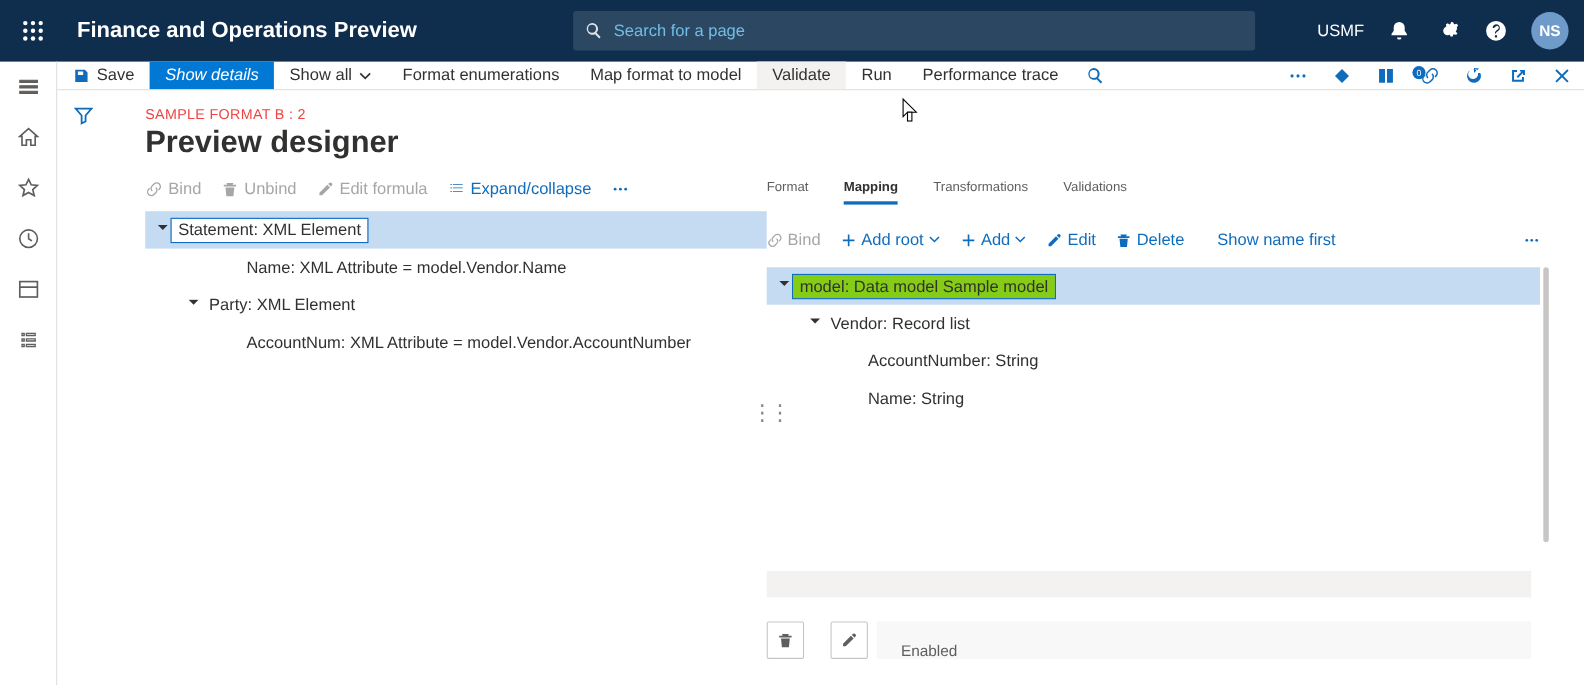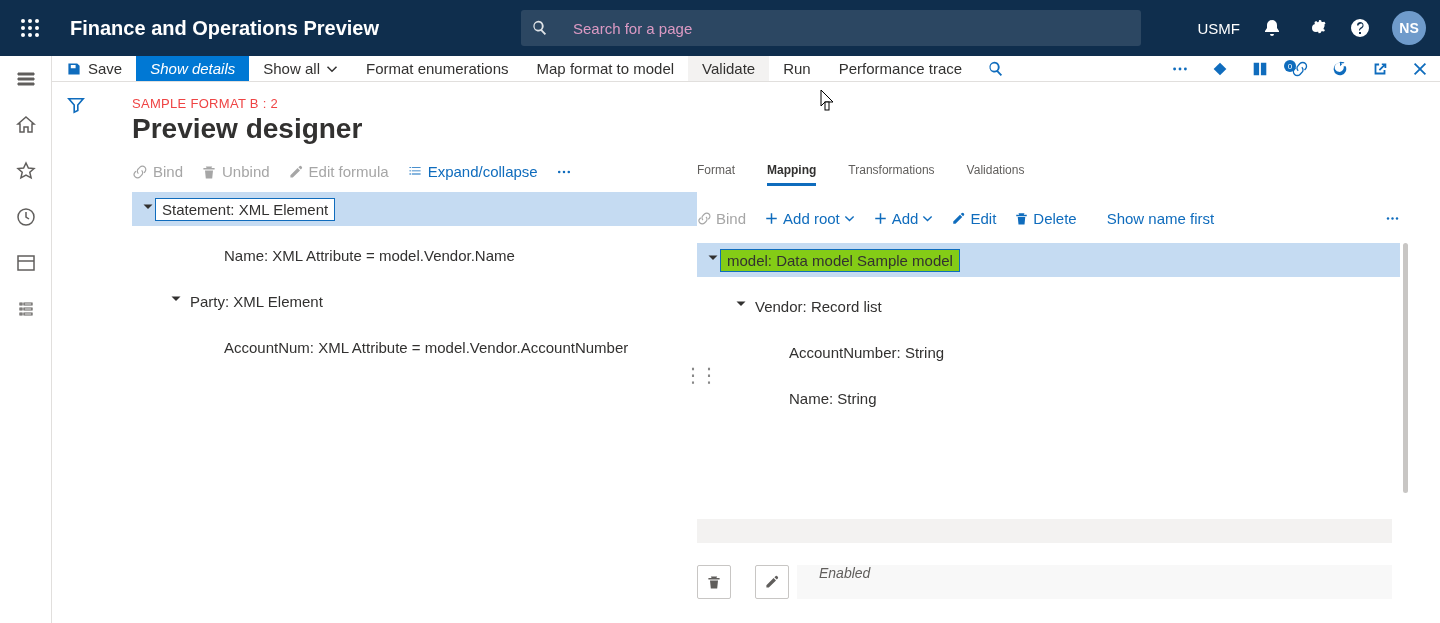"Search for a page" .search-box span { color: #f9a8d4 -> #7dd3fc; margin-left: 24px -> 9px }
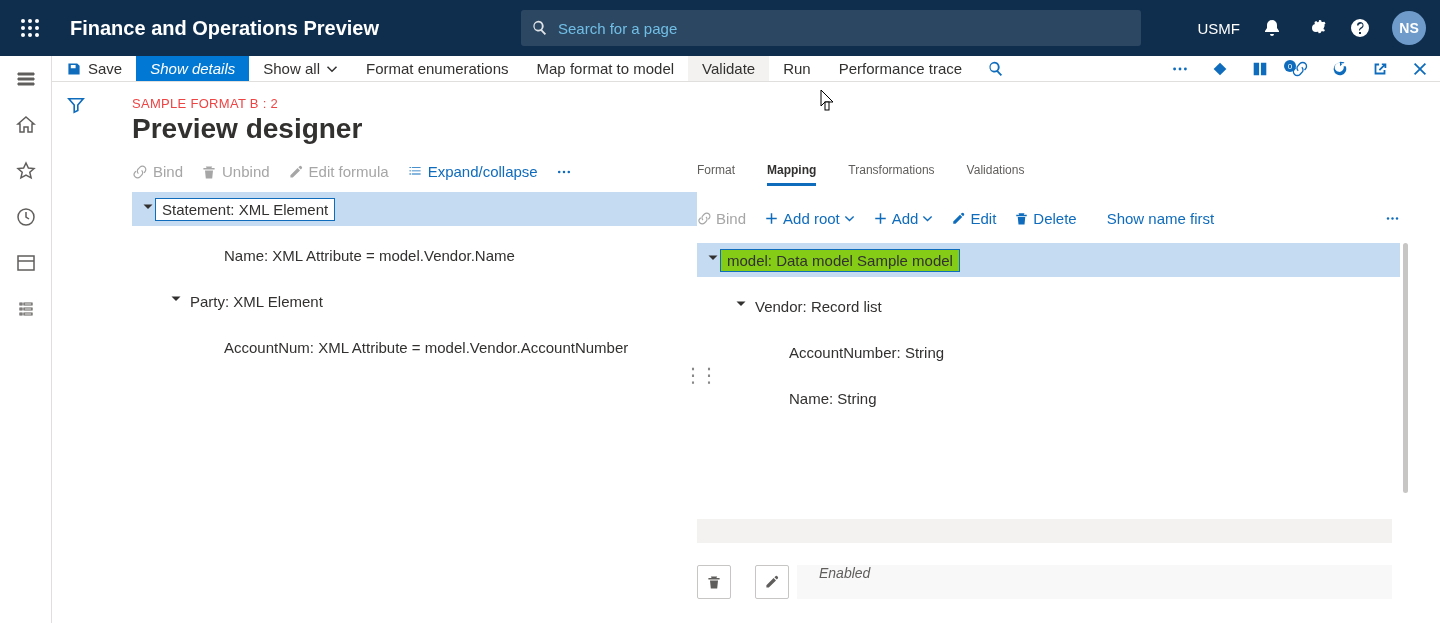"Statement: XML Element" .node { margin-top: 12px -> none }
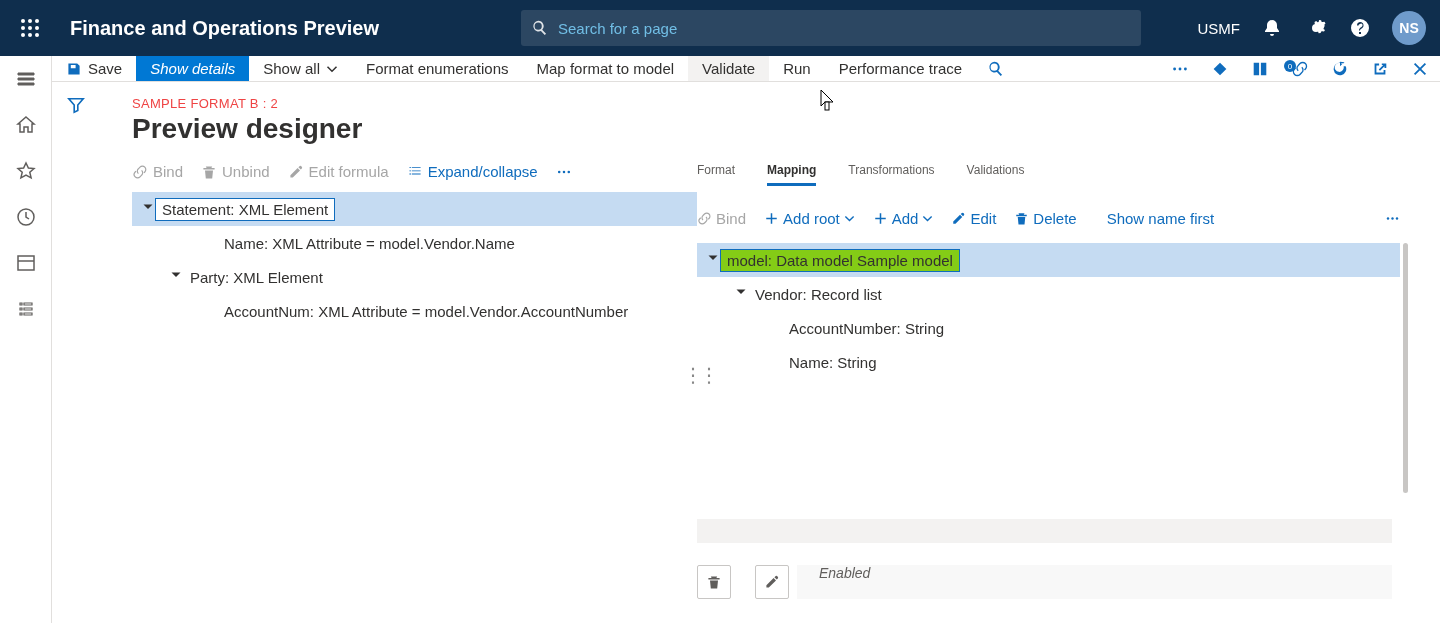"Enabled" .bottom-ctrls { align-items: flex-start -> flex-end; font-style: italic -> none }
